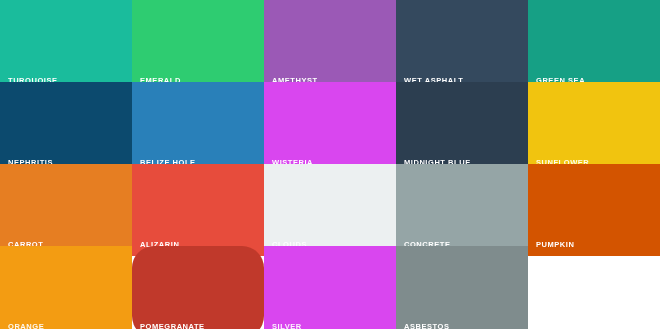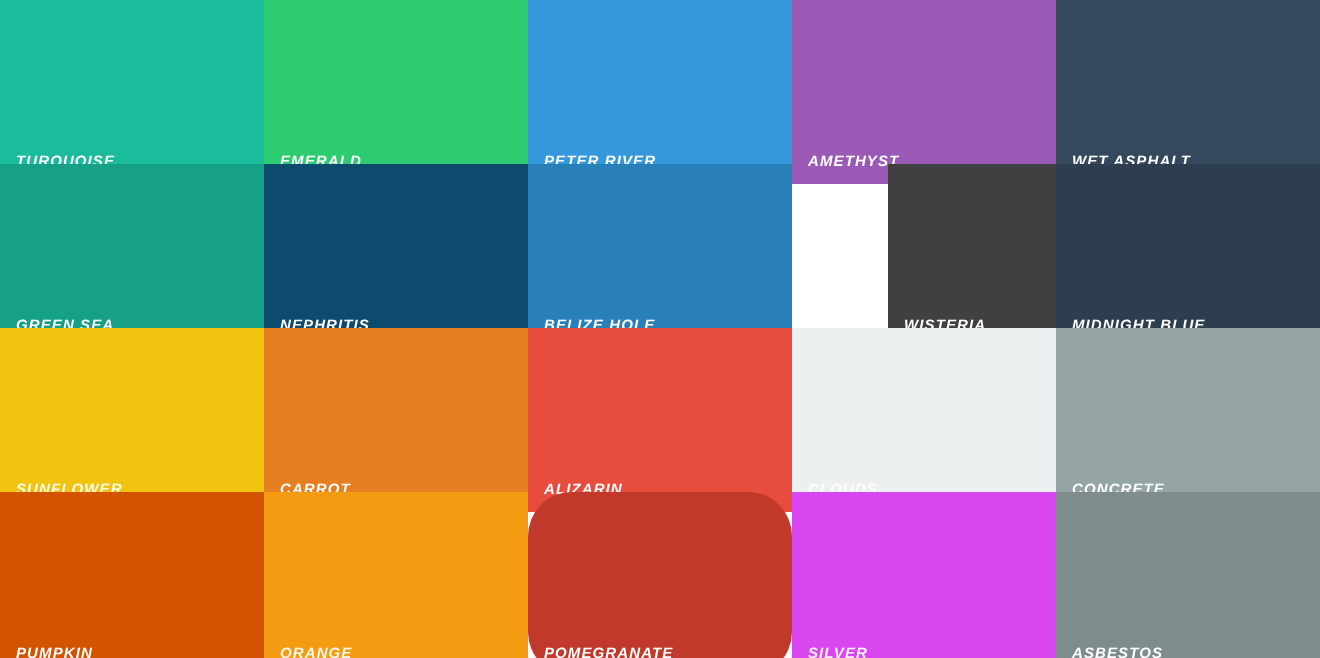"TURQUOISE" .swatch { font-style: italic -> none }
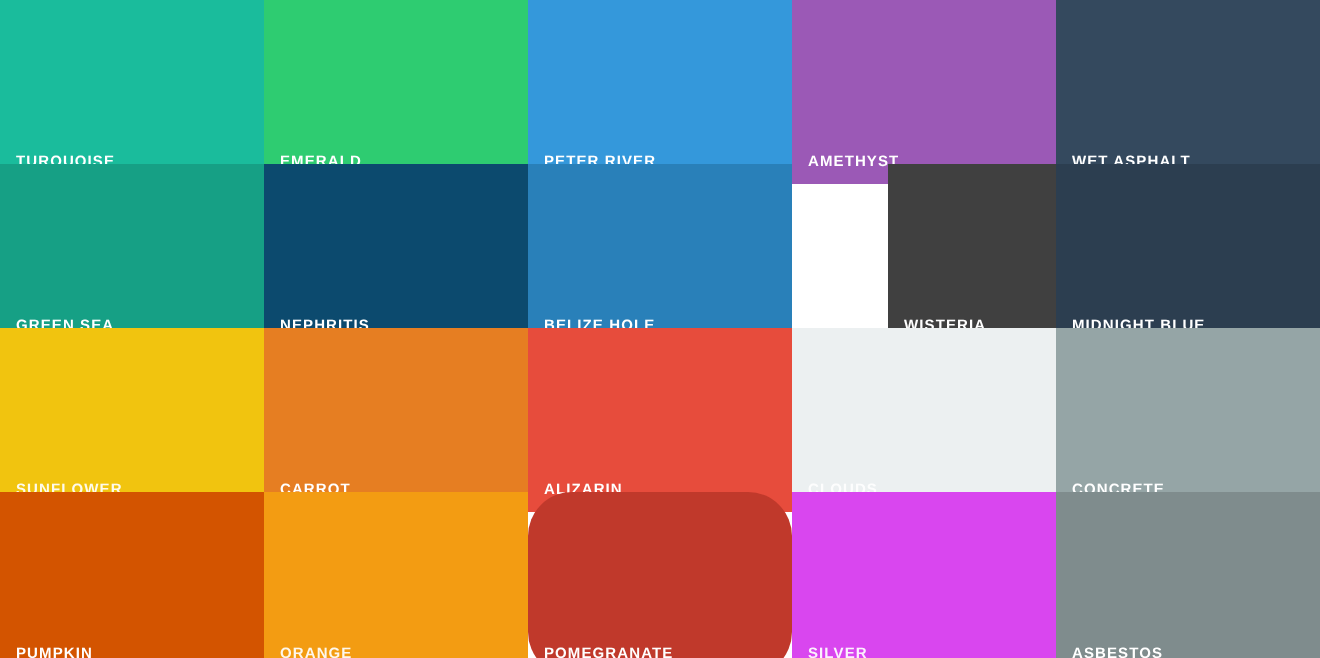"PETER RIVER" div.swatch { html: <div> <span>PETER RIVER</span> </div> -> none }
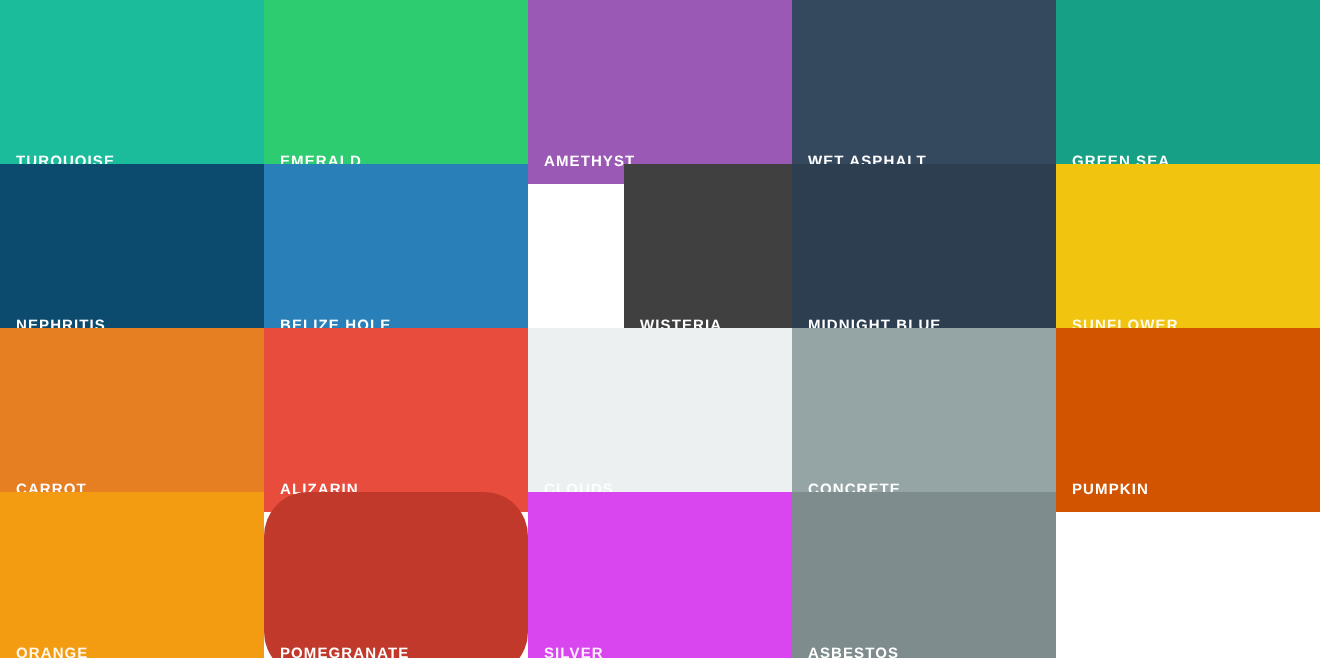"WISTERIA" div.swatch { background-color: #404040 -> #d946ef; margin-left: 48px -> none }
